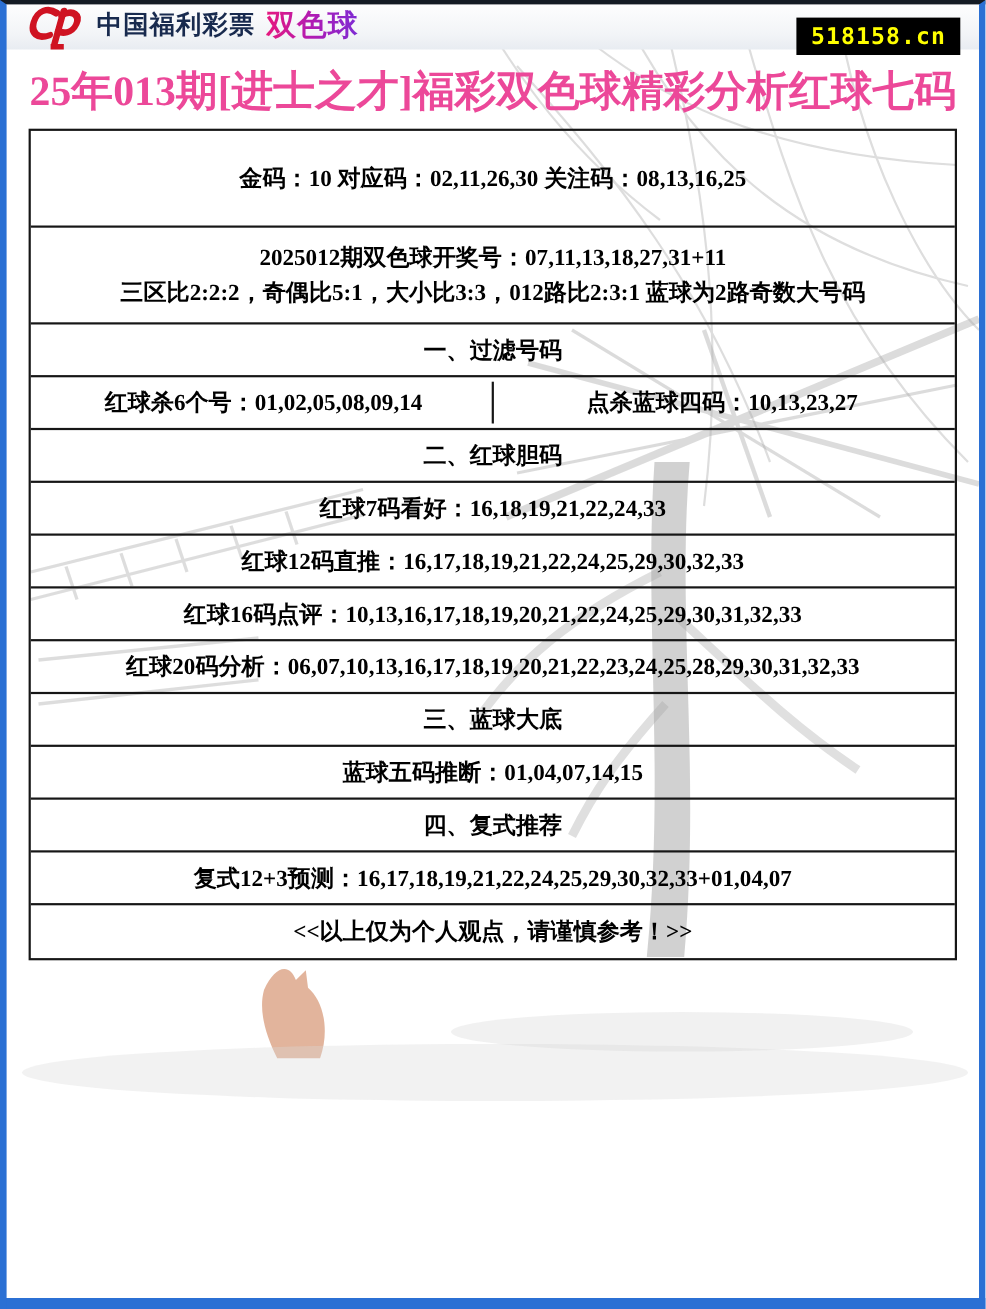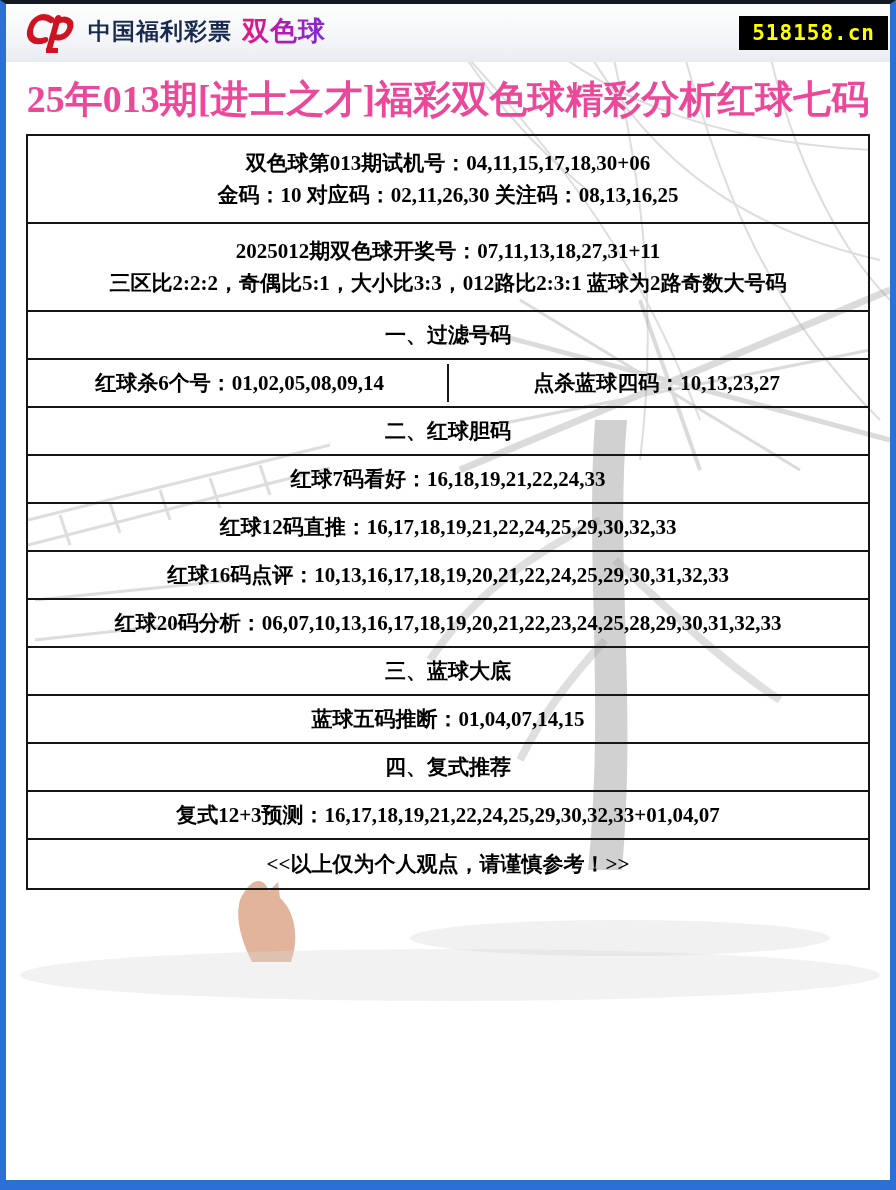"中国福利彩票" .header { height: 62px -> 45px }
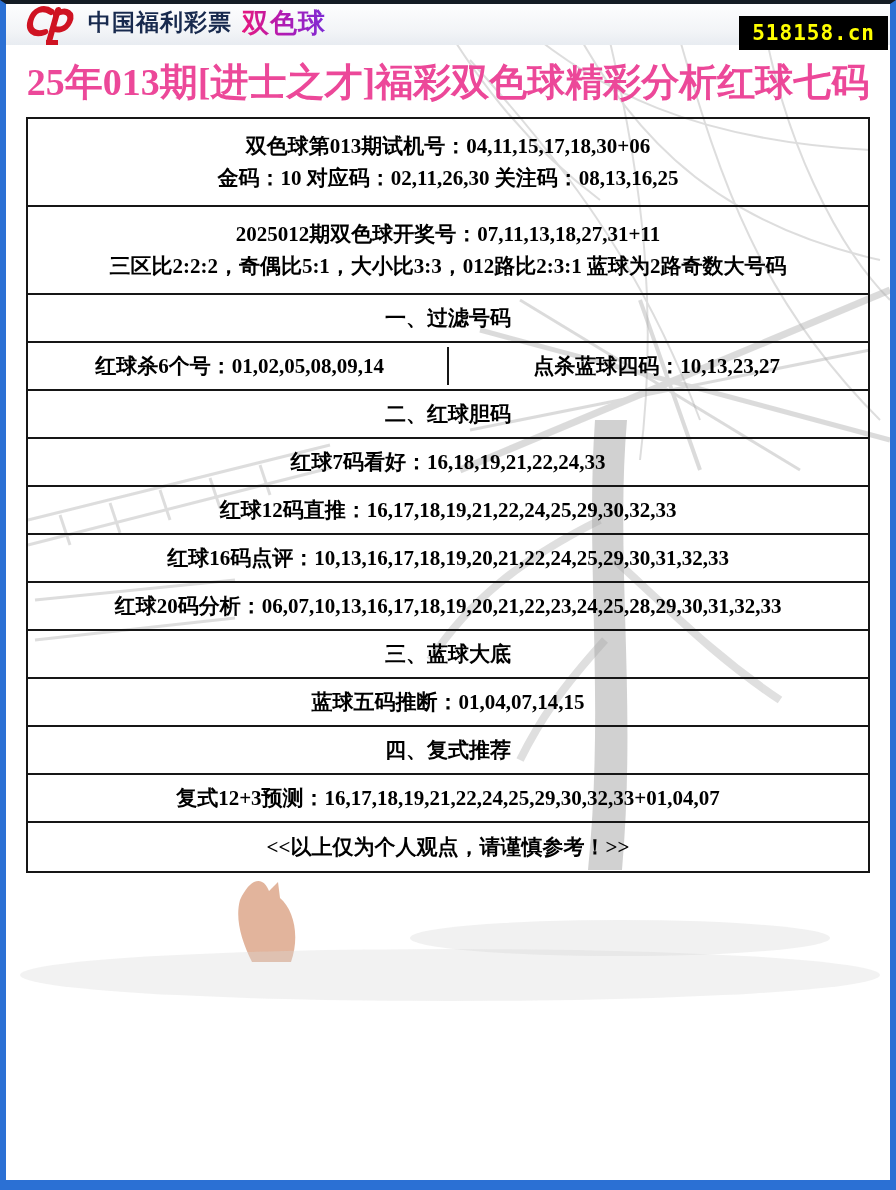"518158.cn" .badge { right: 8px -> 23px }
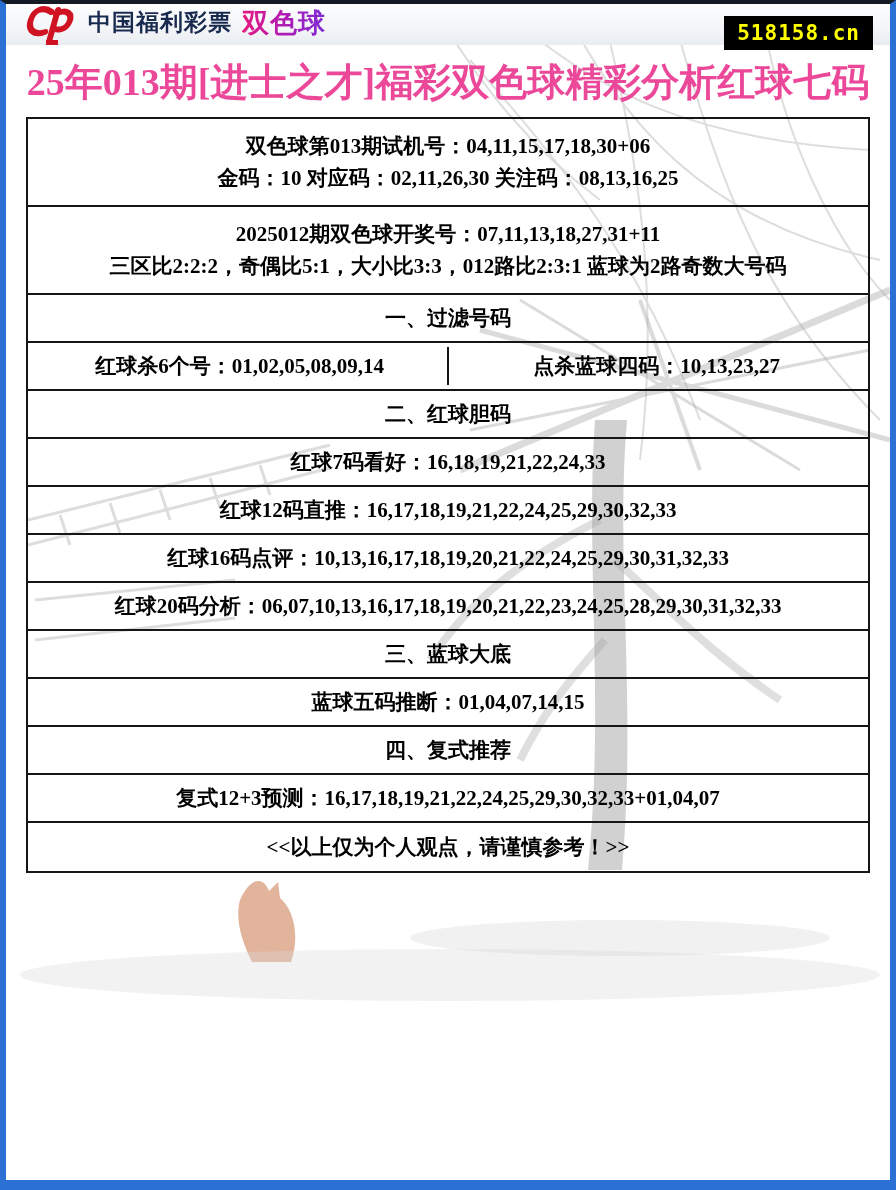"双色球第013期试机号：04,11,15,17,18,30+06" div { html: <div>双色球第013期试机号：04,11,15,17,18,30+06</div> -> none }
